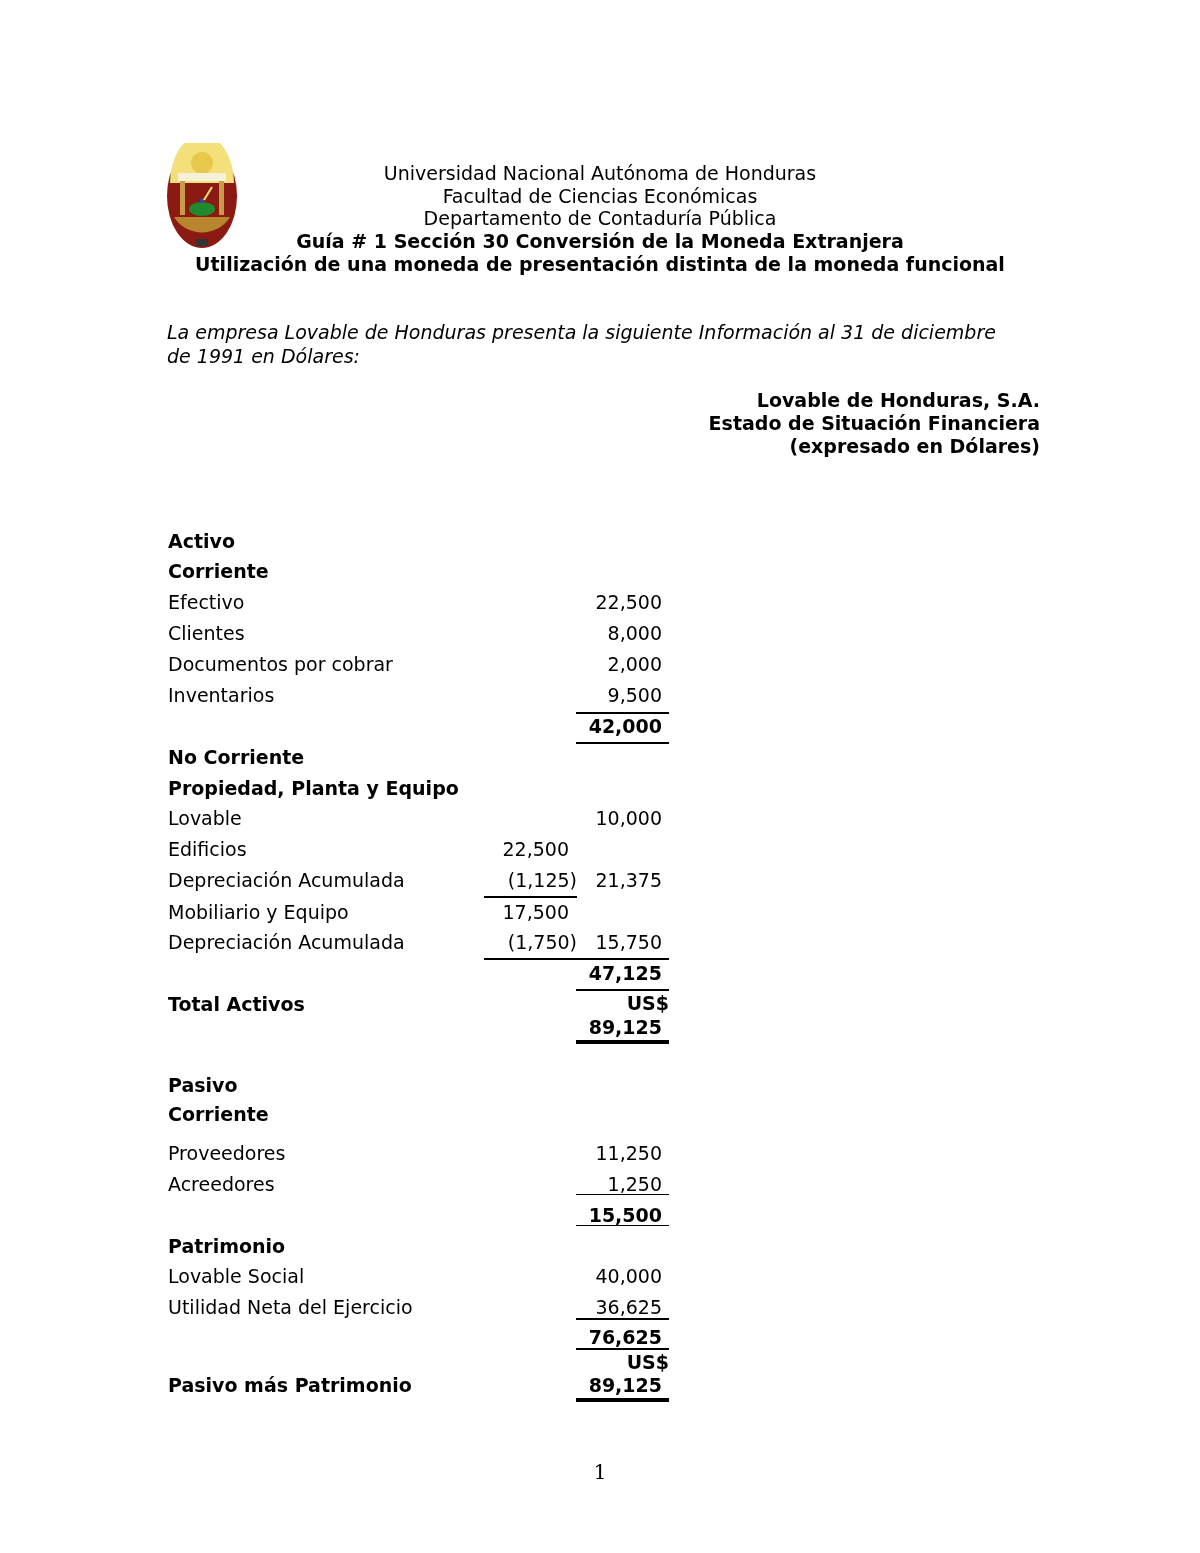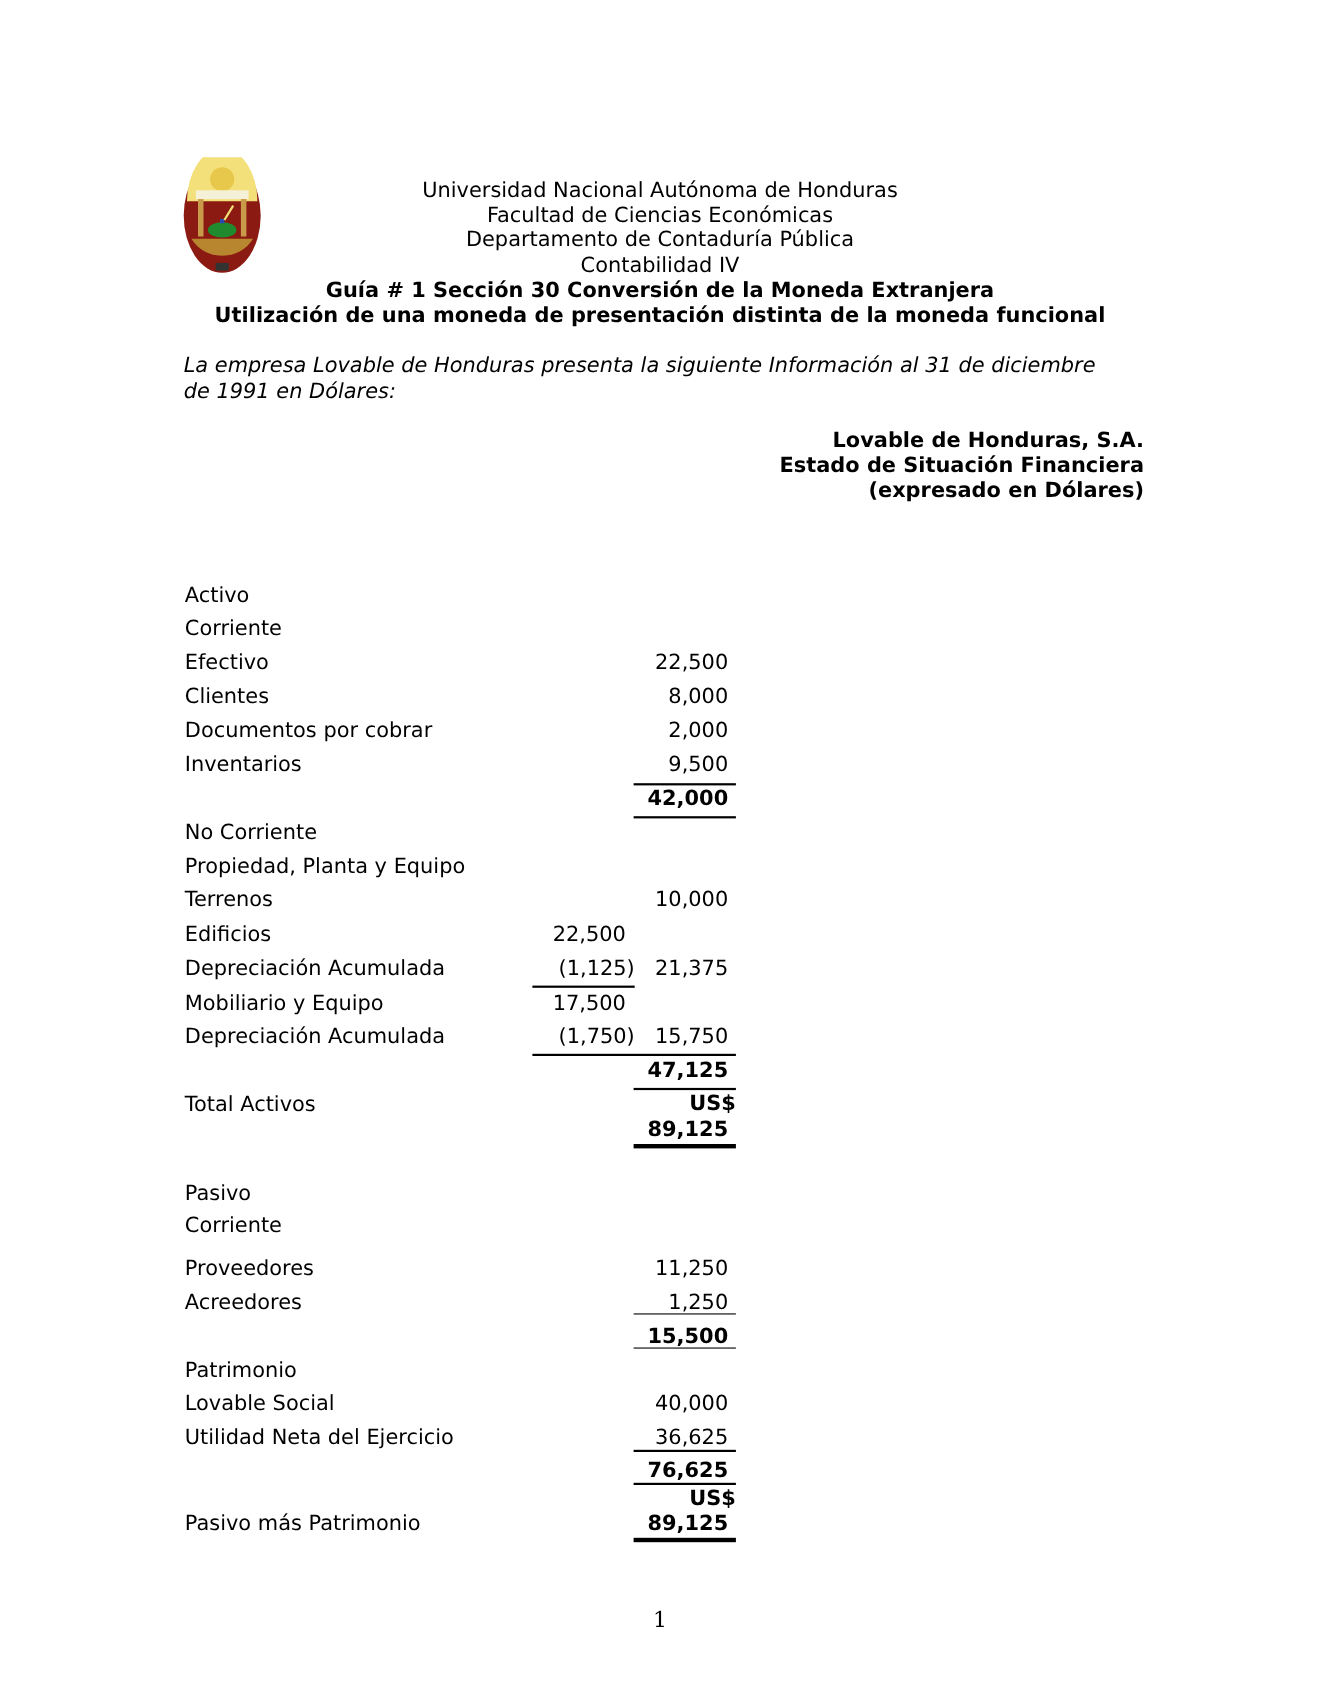"Contabilidad IV" div { html: <div>Contabilidad IV</div> -> none }
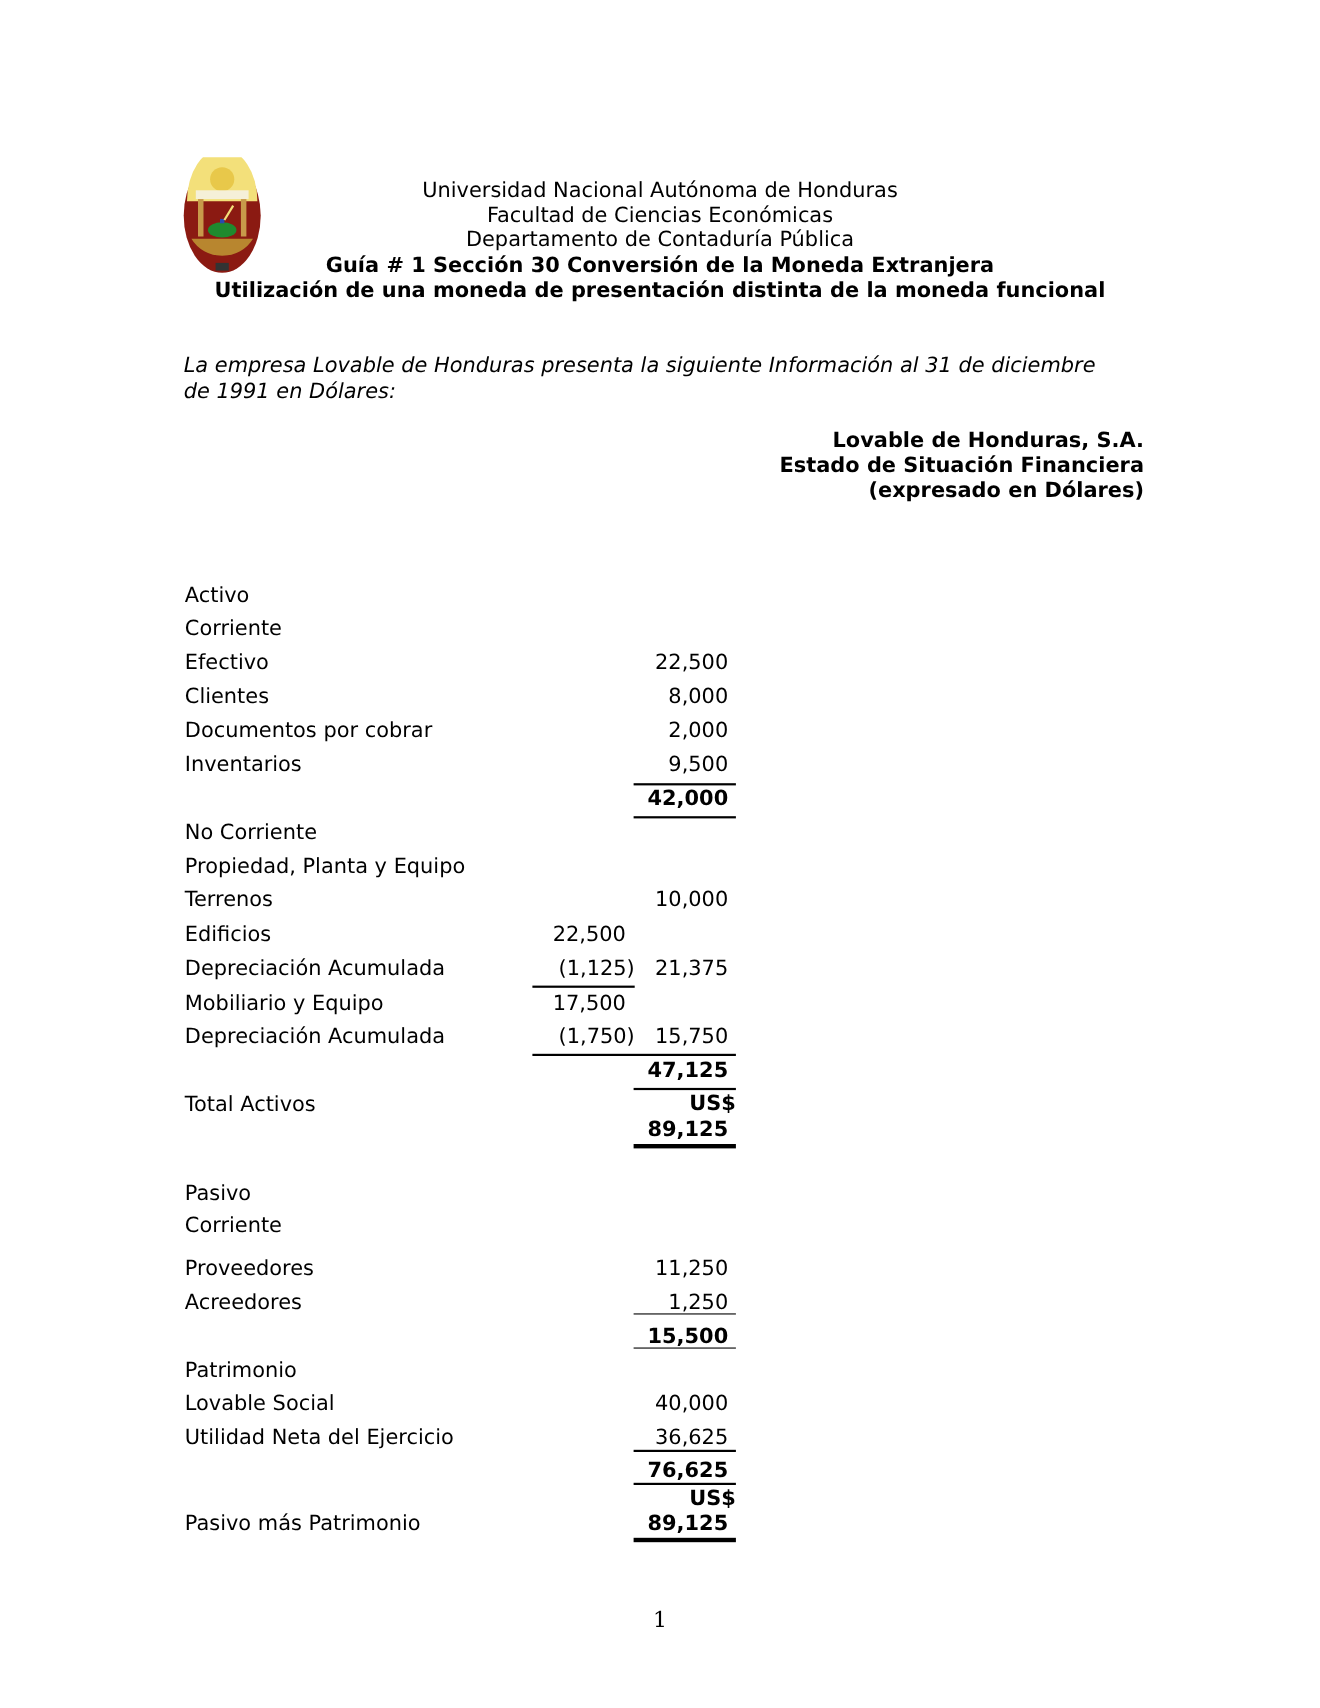"Activo" .row .bold { font-weight: normal -> bold }
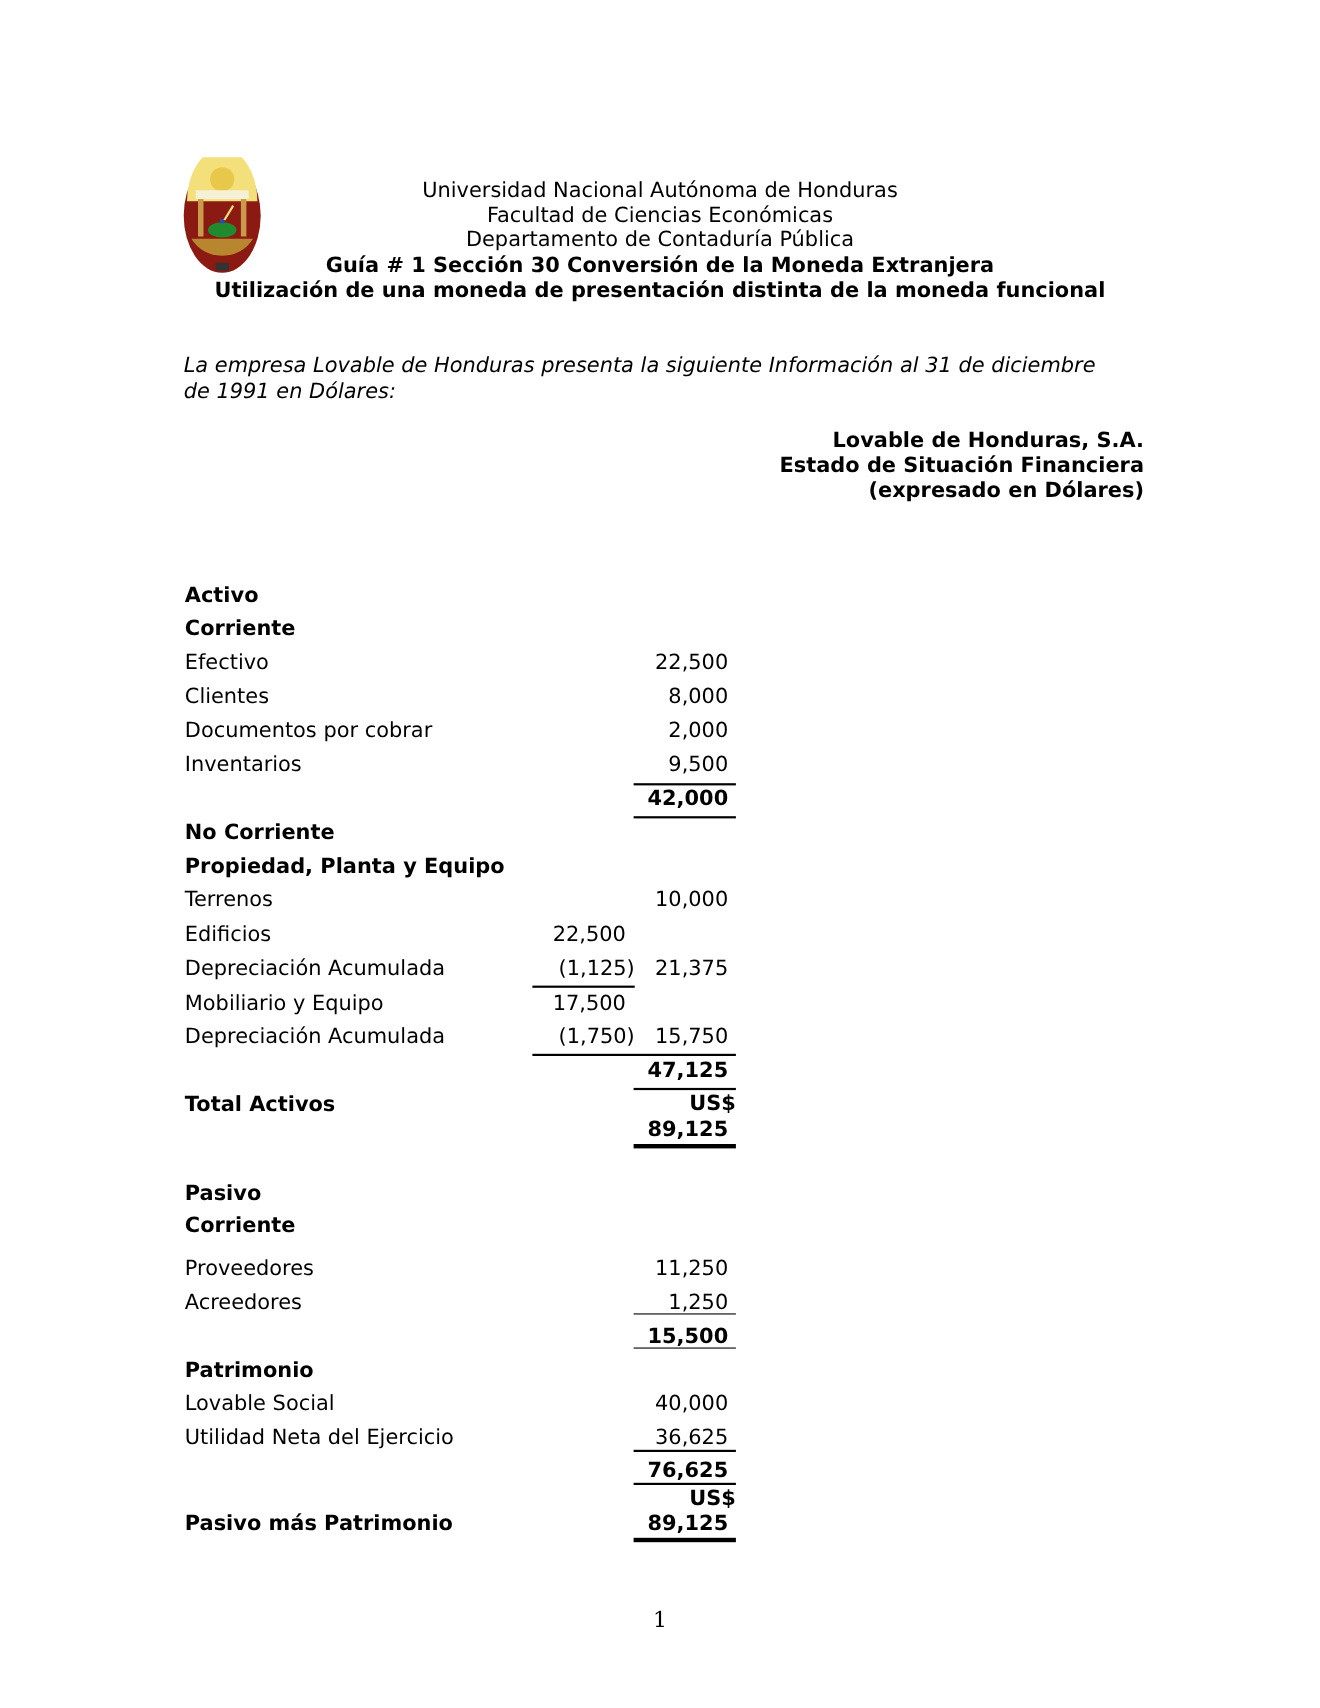"Terrenos" span.label { text: Terrenos -> Lovable }
